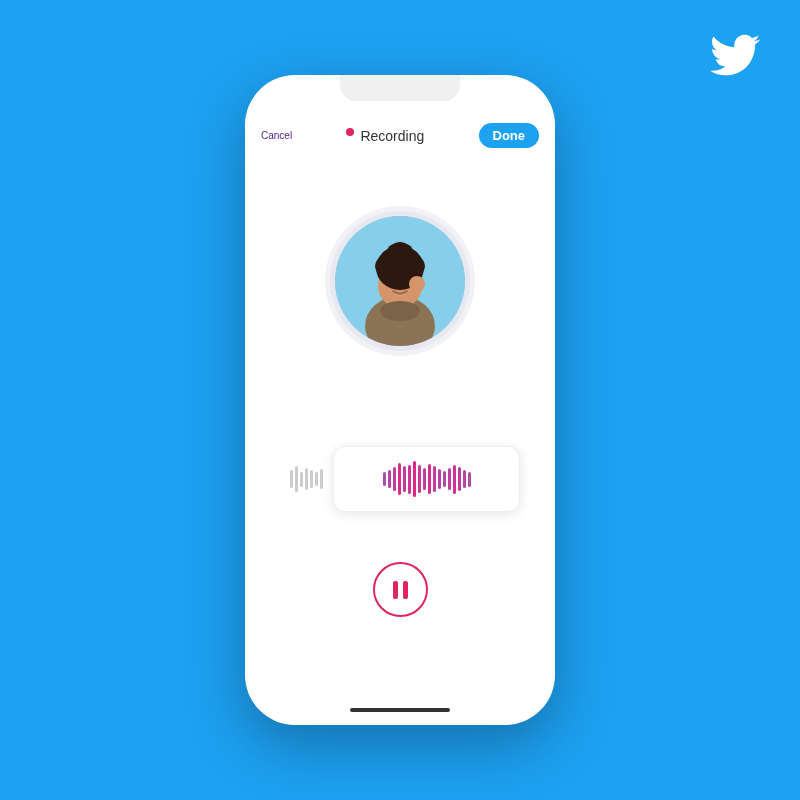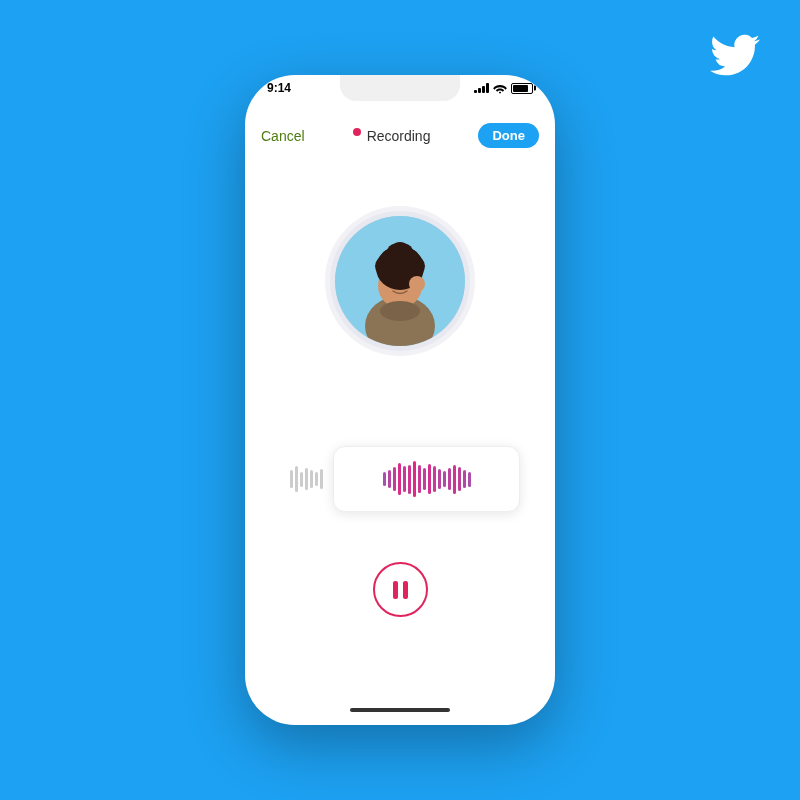"9:14" div.status-bar { html: <div> <span>9:14</span> <div> <div> <div></div> <div></div> <div></div> <div></div> </div> <svg> <path></path> </svg> <div> <div></div> </div> </div> </div> -> none }
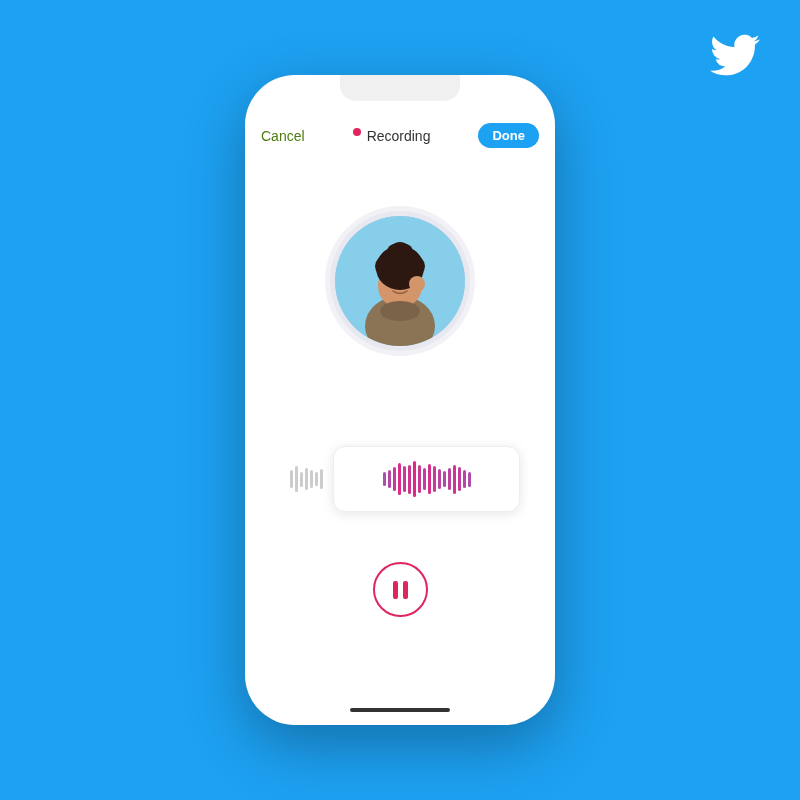"Cancel" .nav-cancel { color: #4d7c0f -> #4c1d95; font-size: 14px -> 10px }
